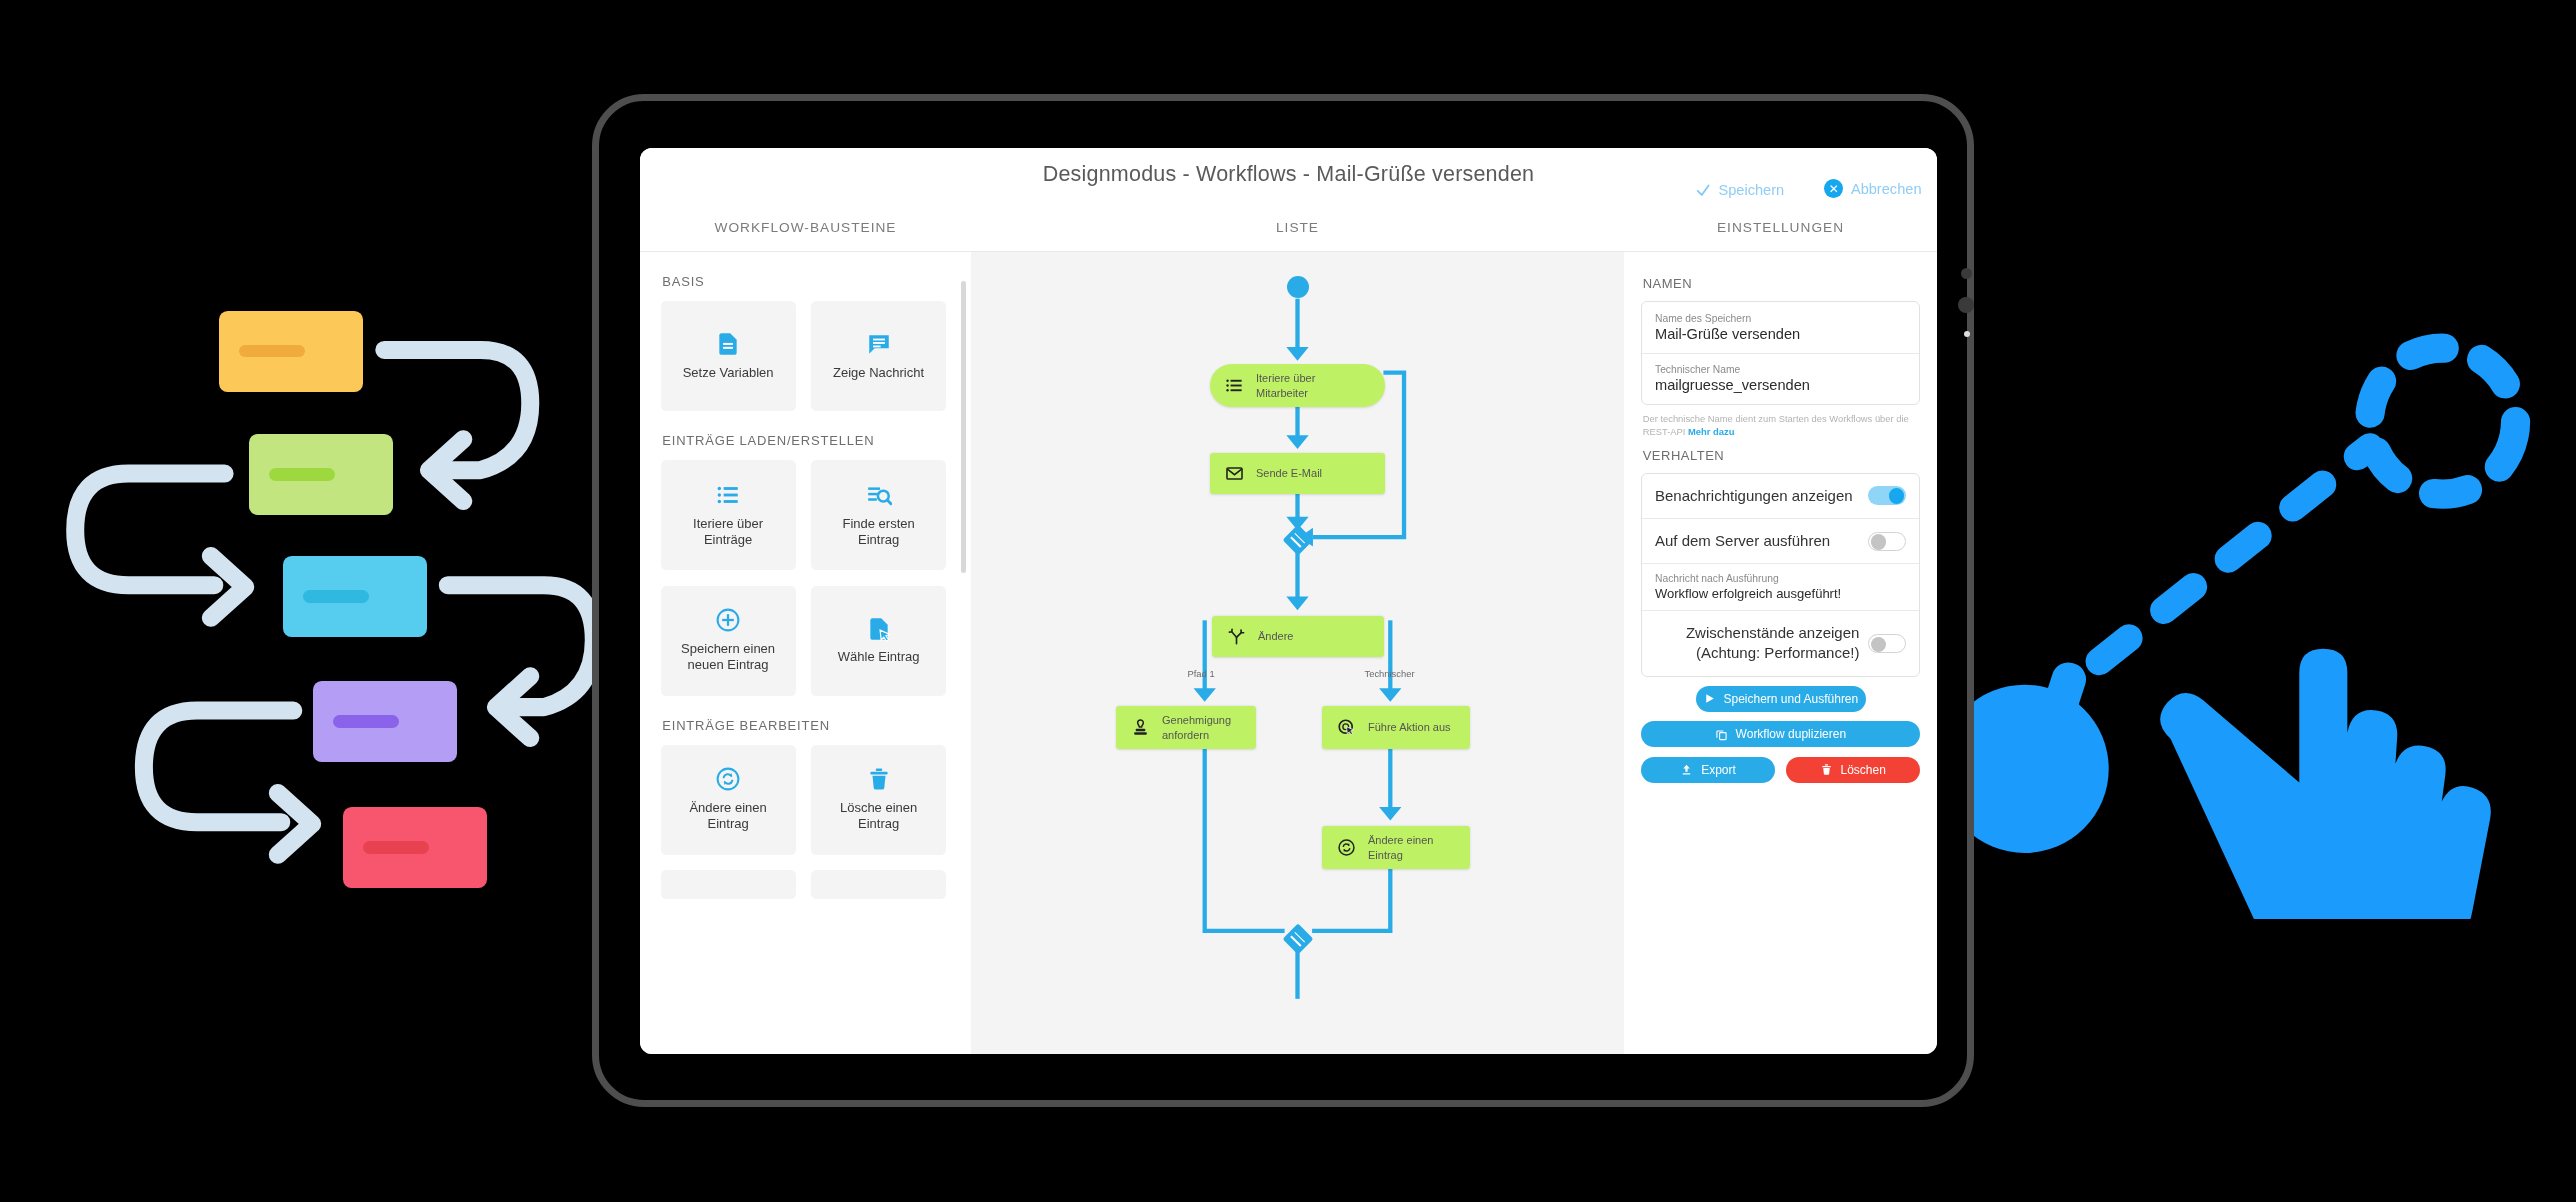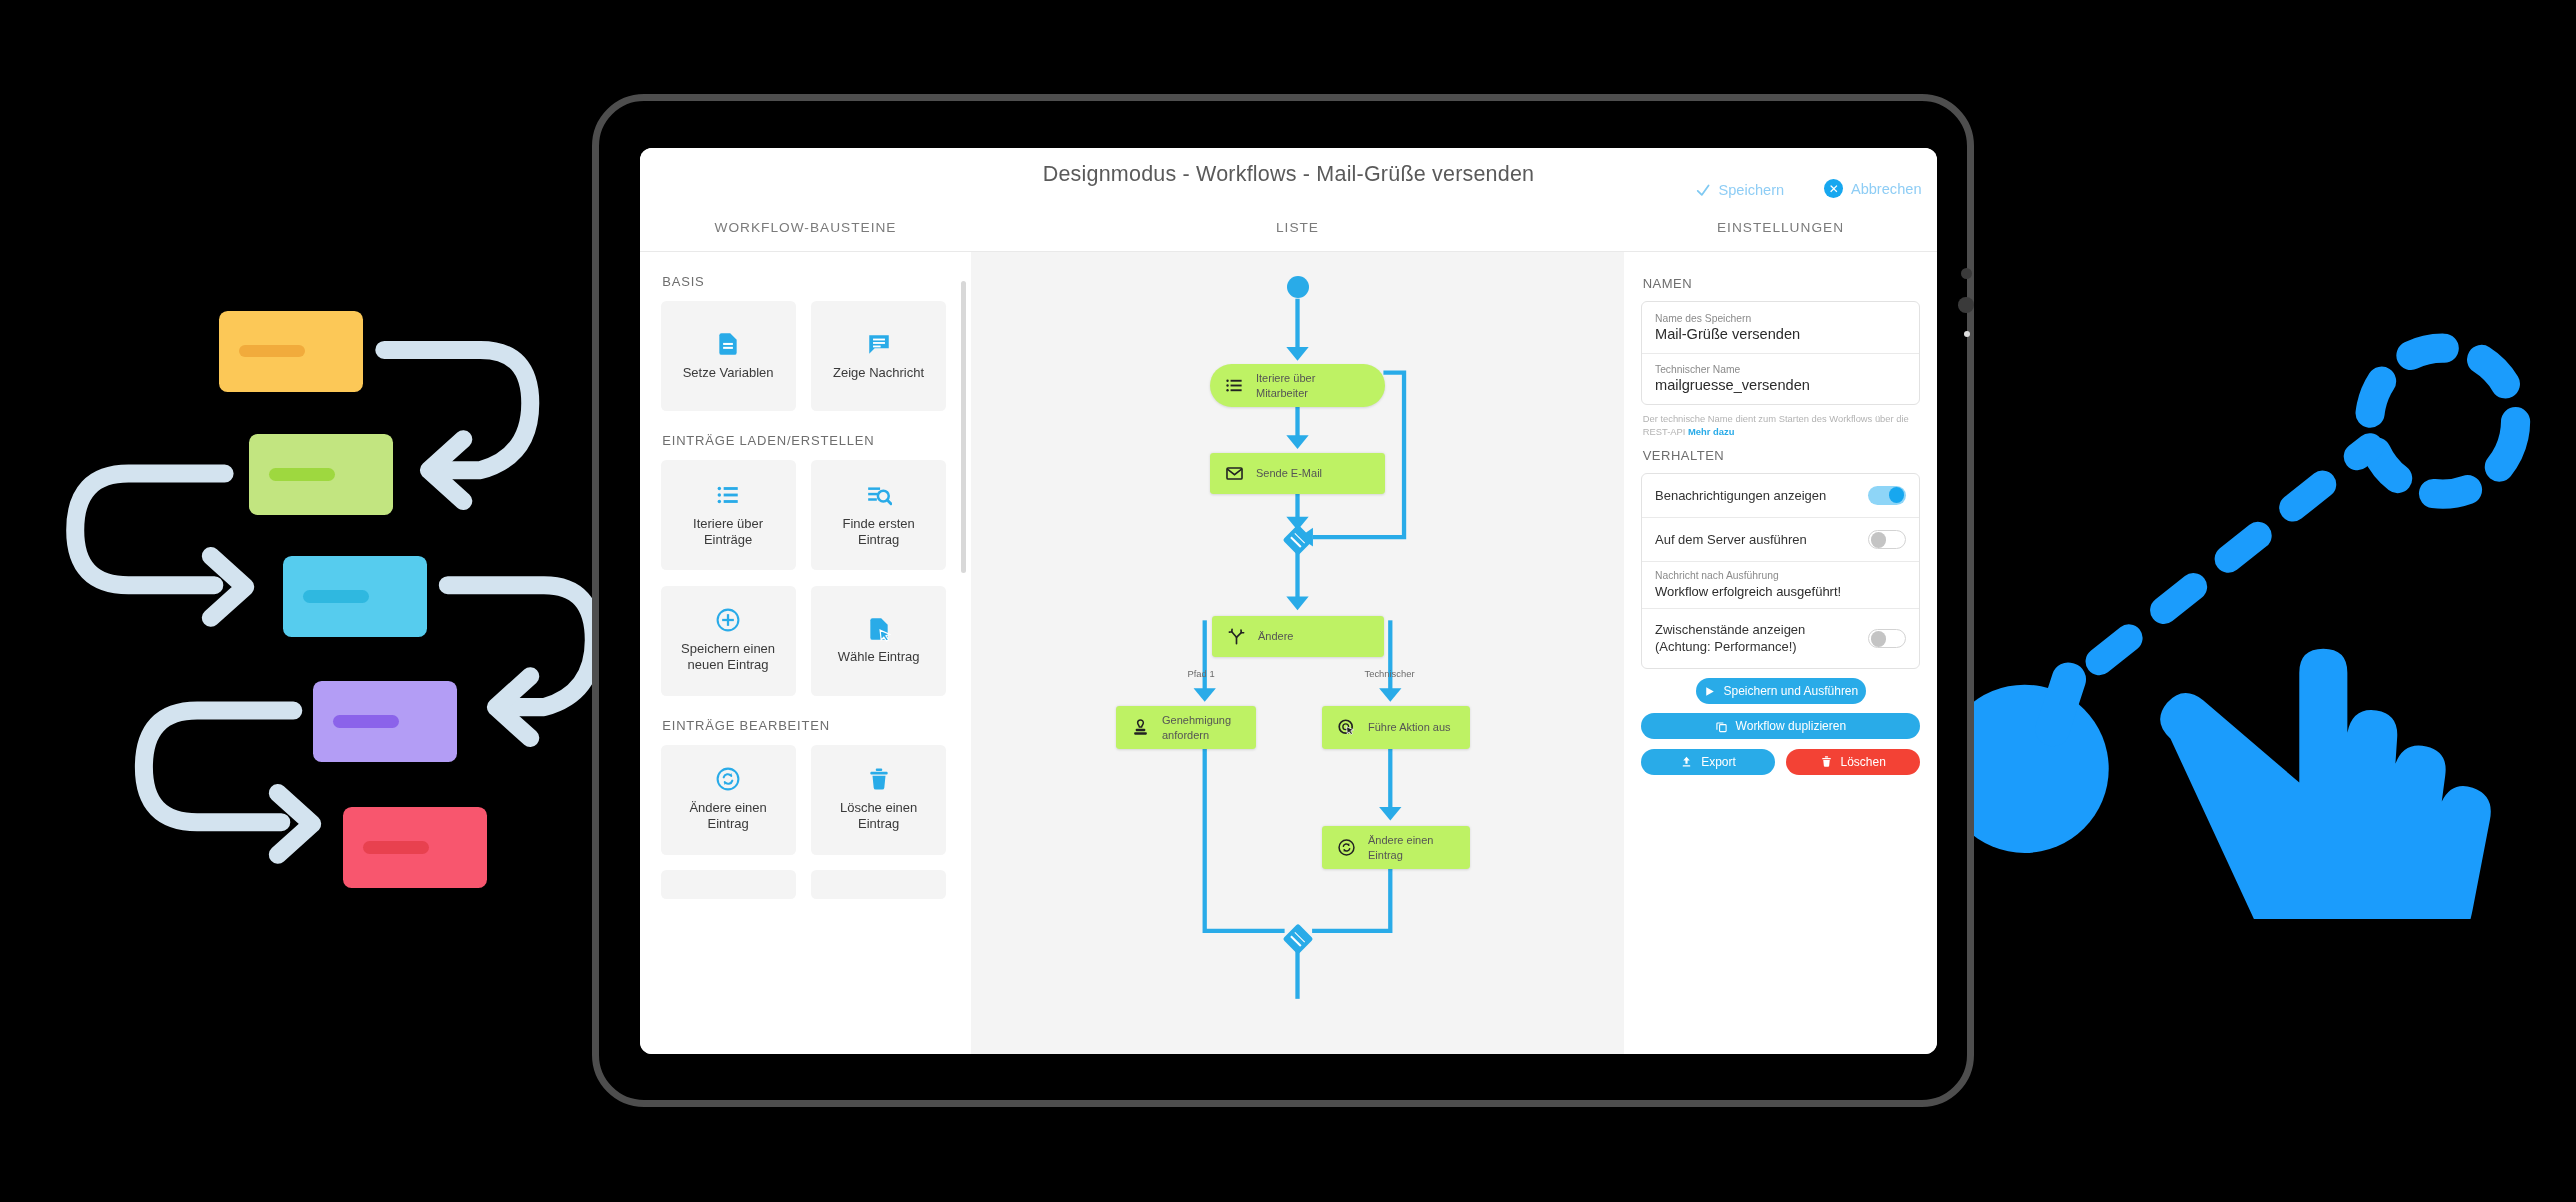"Benachrichtigungen anzeigen" .rlabel { font-size: 13px -> 15px; text-align: none -> right }
